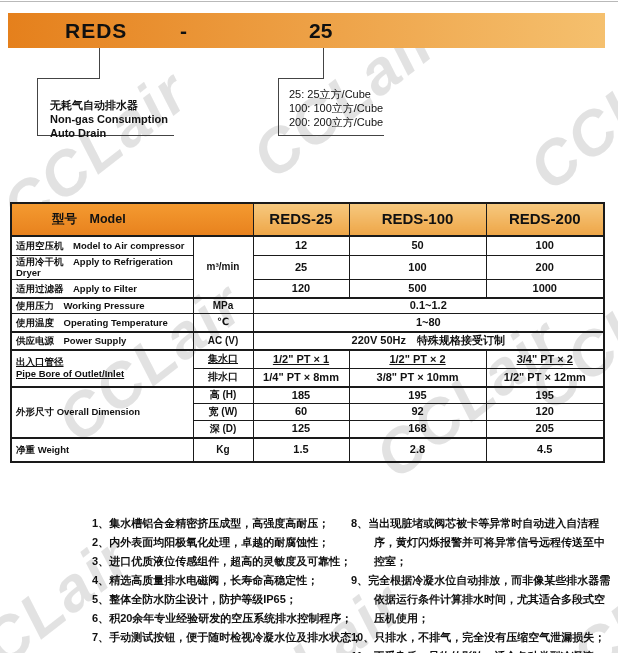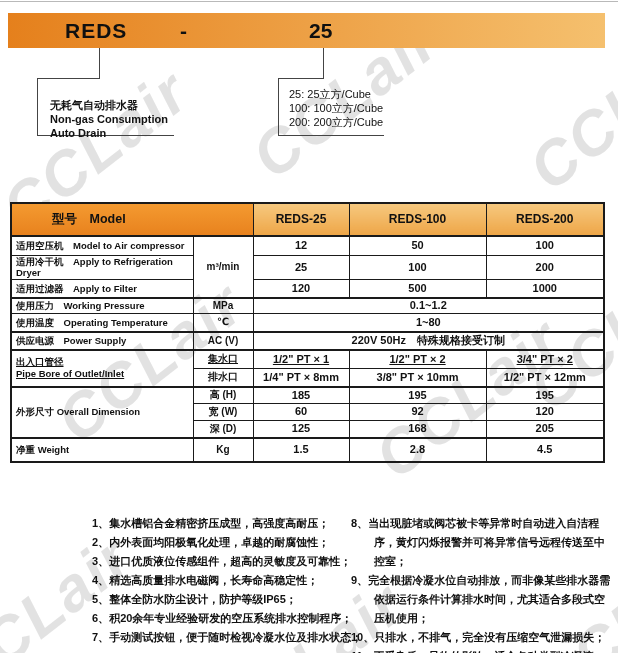"REDS-25" .spec th.model { font-size: 12px -> 15px }
